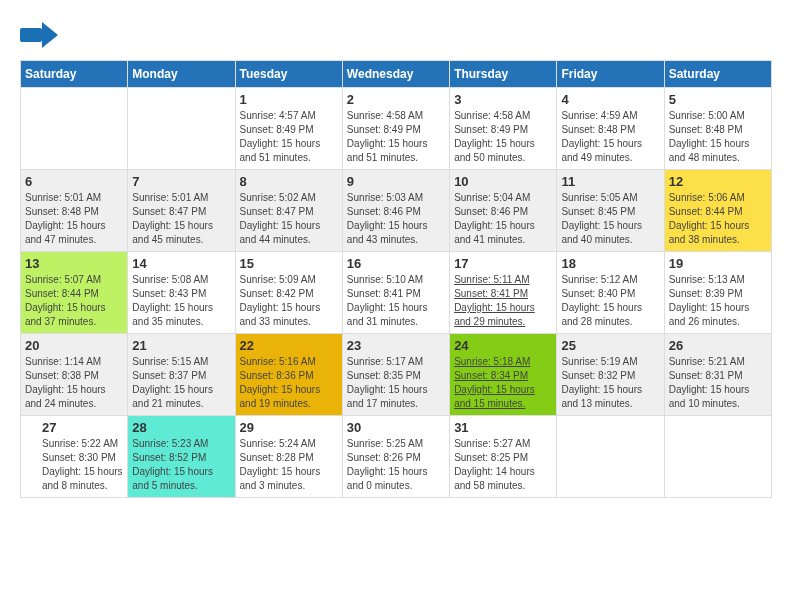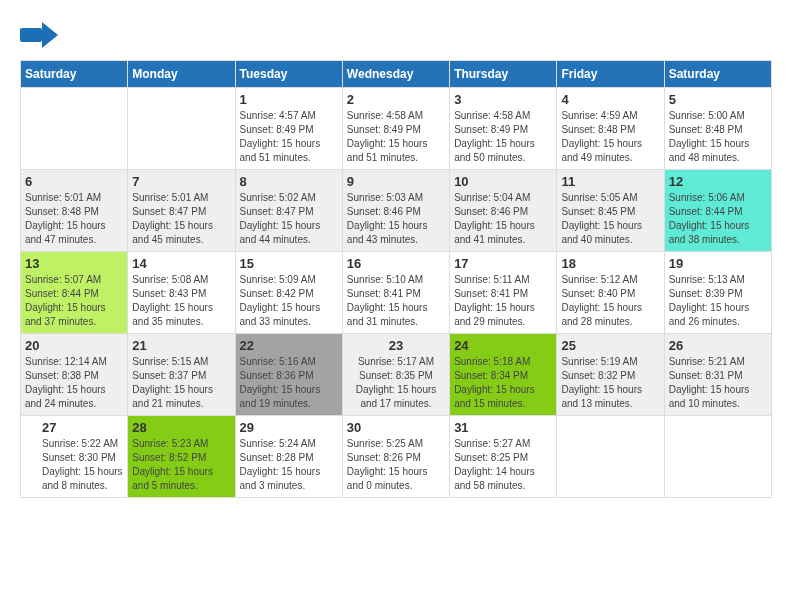"12" td { background-color: #5eead4 -> #fde047 }
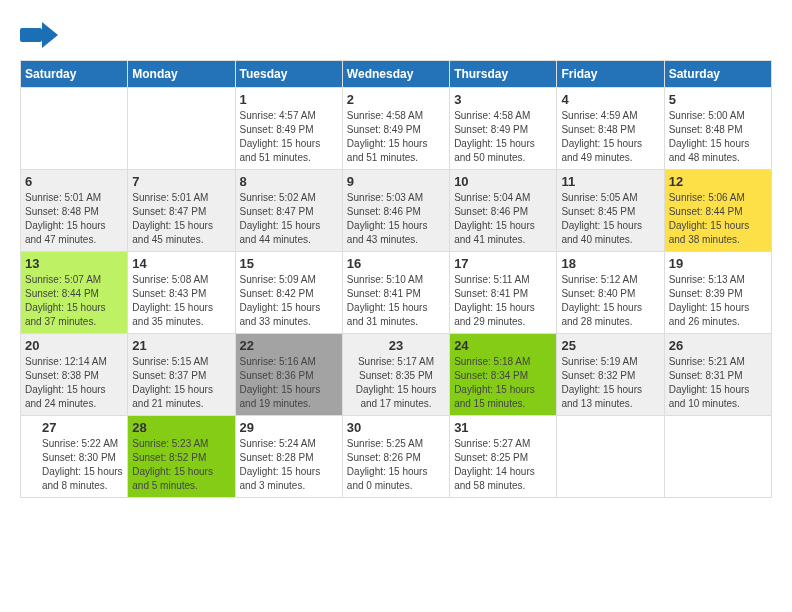"Sunrise: 5:11 AM" div.day-info { text-decoration: none -> underline }
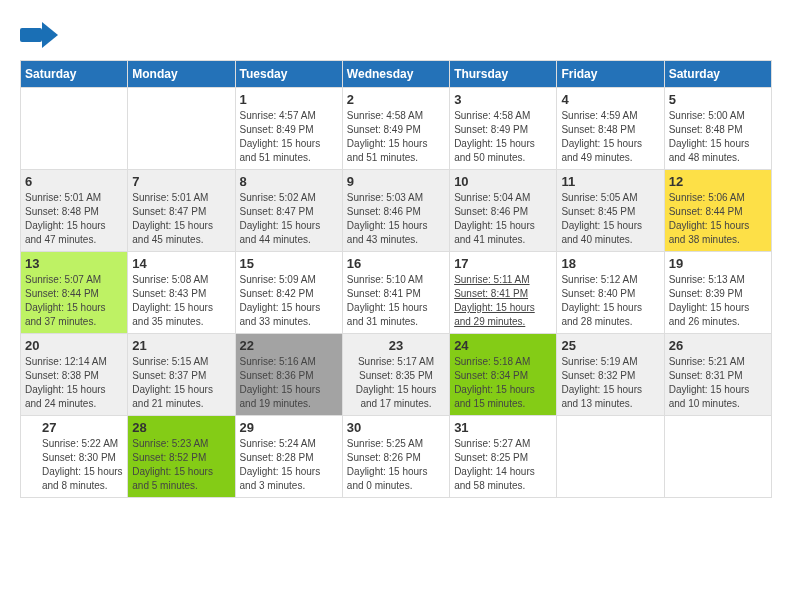"22" td { background-color: #a3a3a3 -> #eab308 }
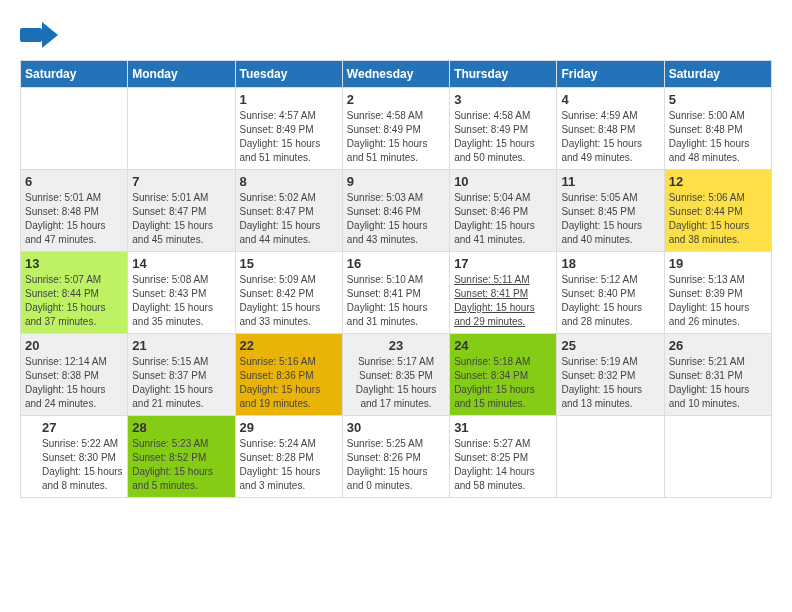"23" td { text-align: center -> none }
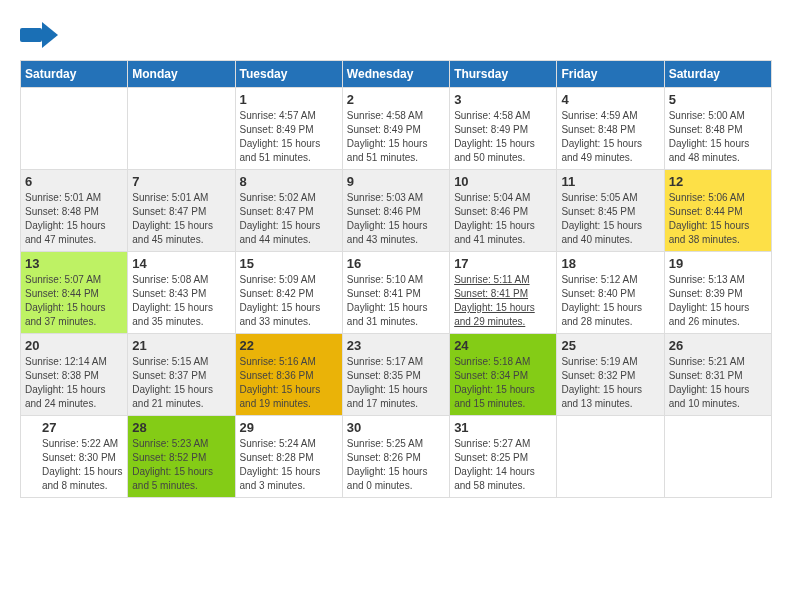"Sunrise: 12:14 AM" div.day-info { text: 12:14 -> 1:14 }
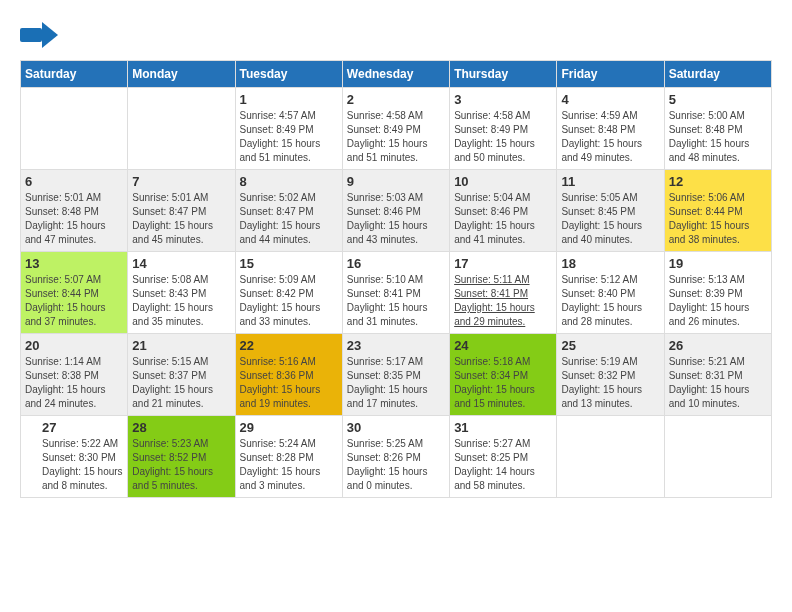"Sunrise: 5:18 AM" div.day-info { text-decoration: none -> underline }
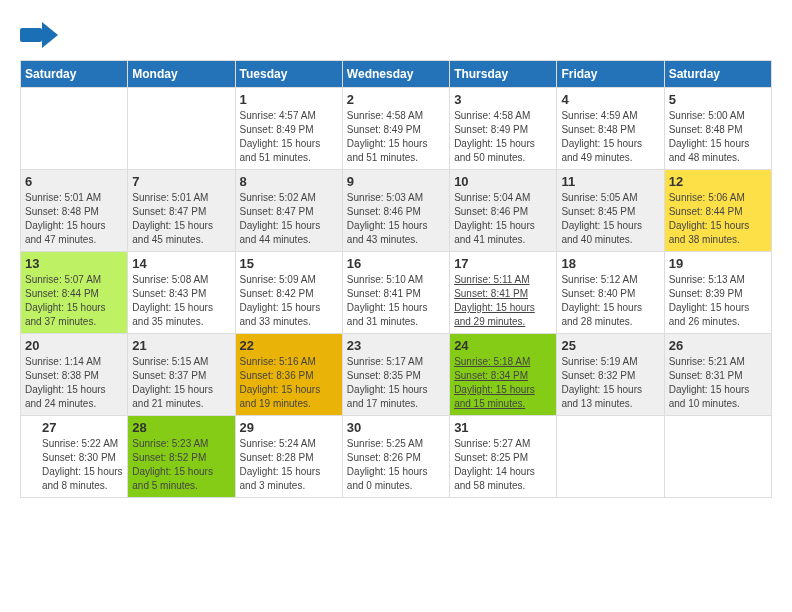"28" td { background-color: #84cc16 -> #5eead4 }
